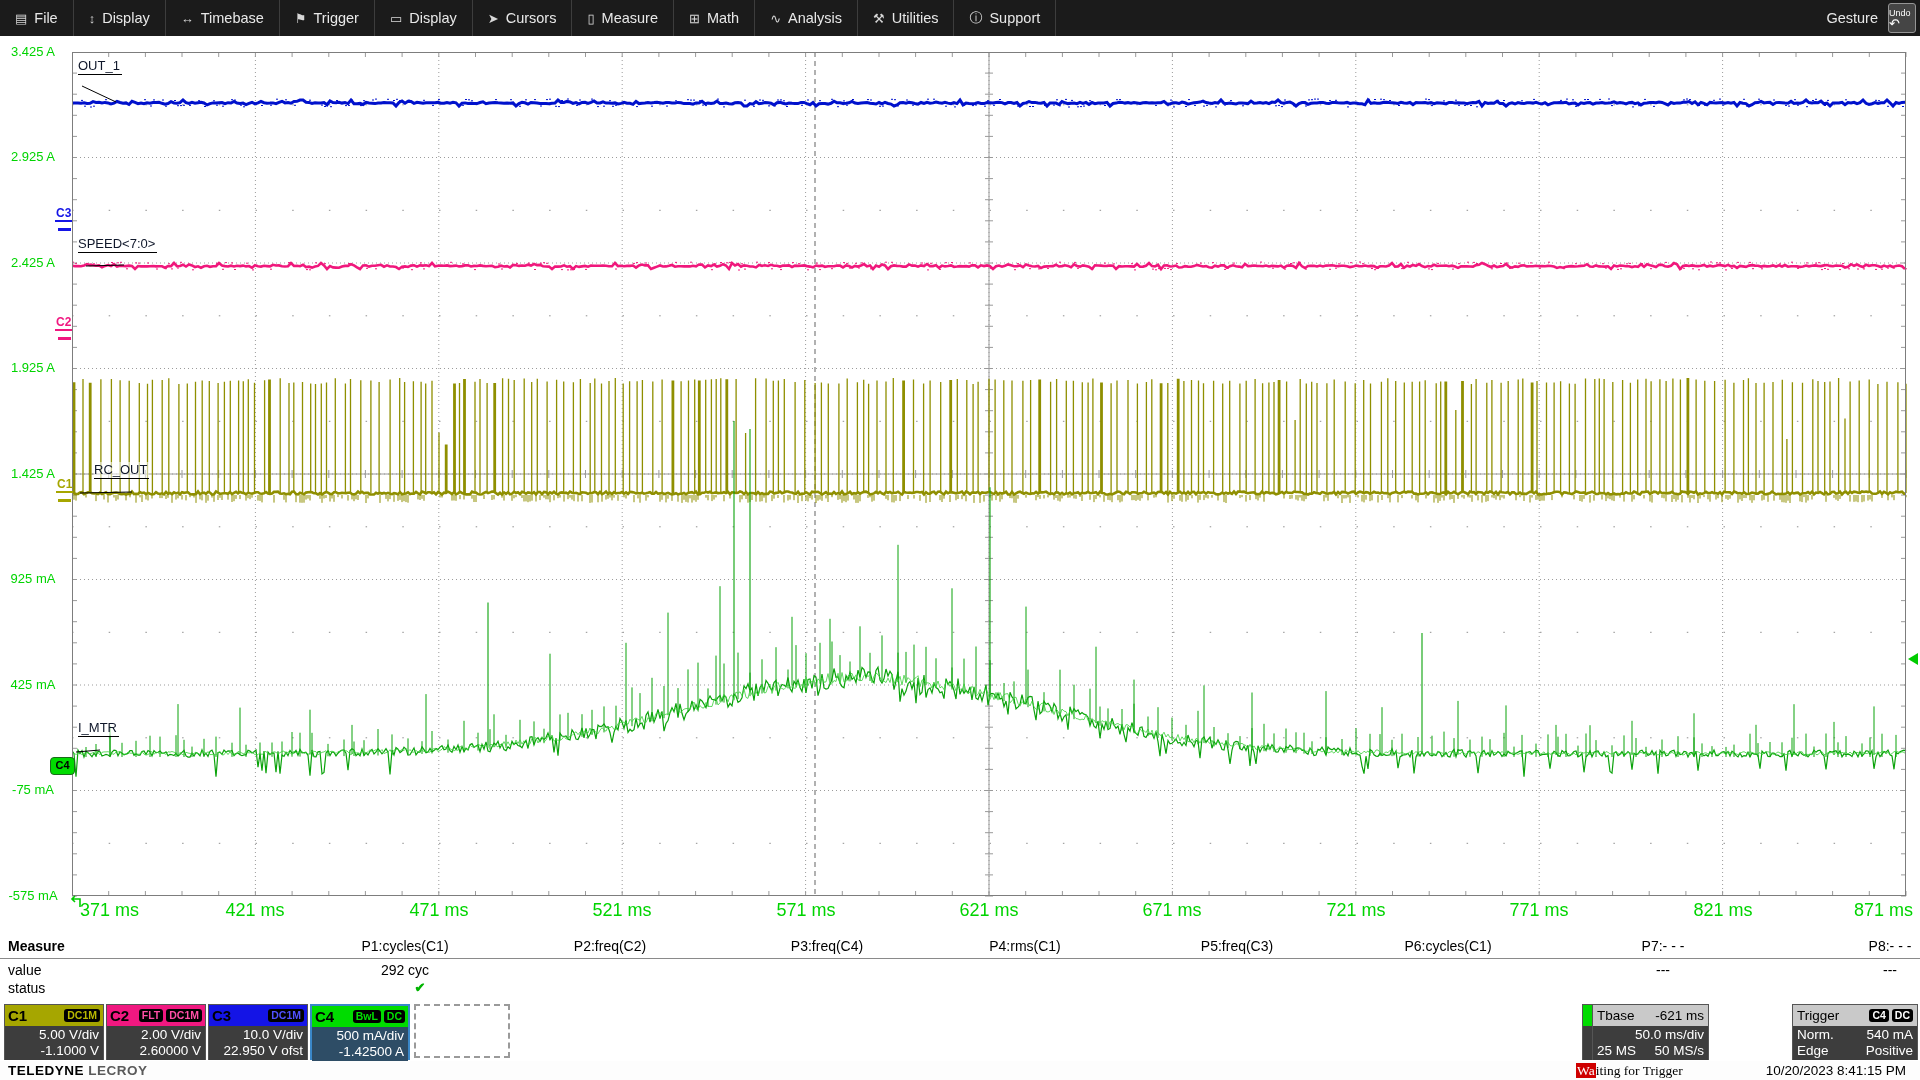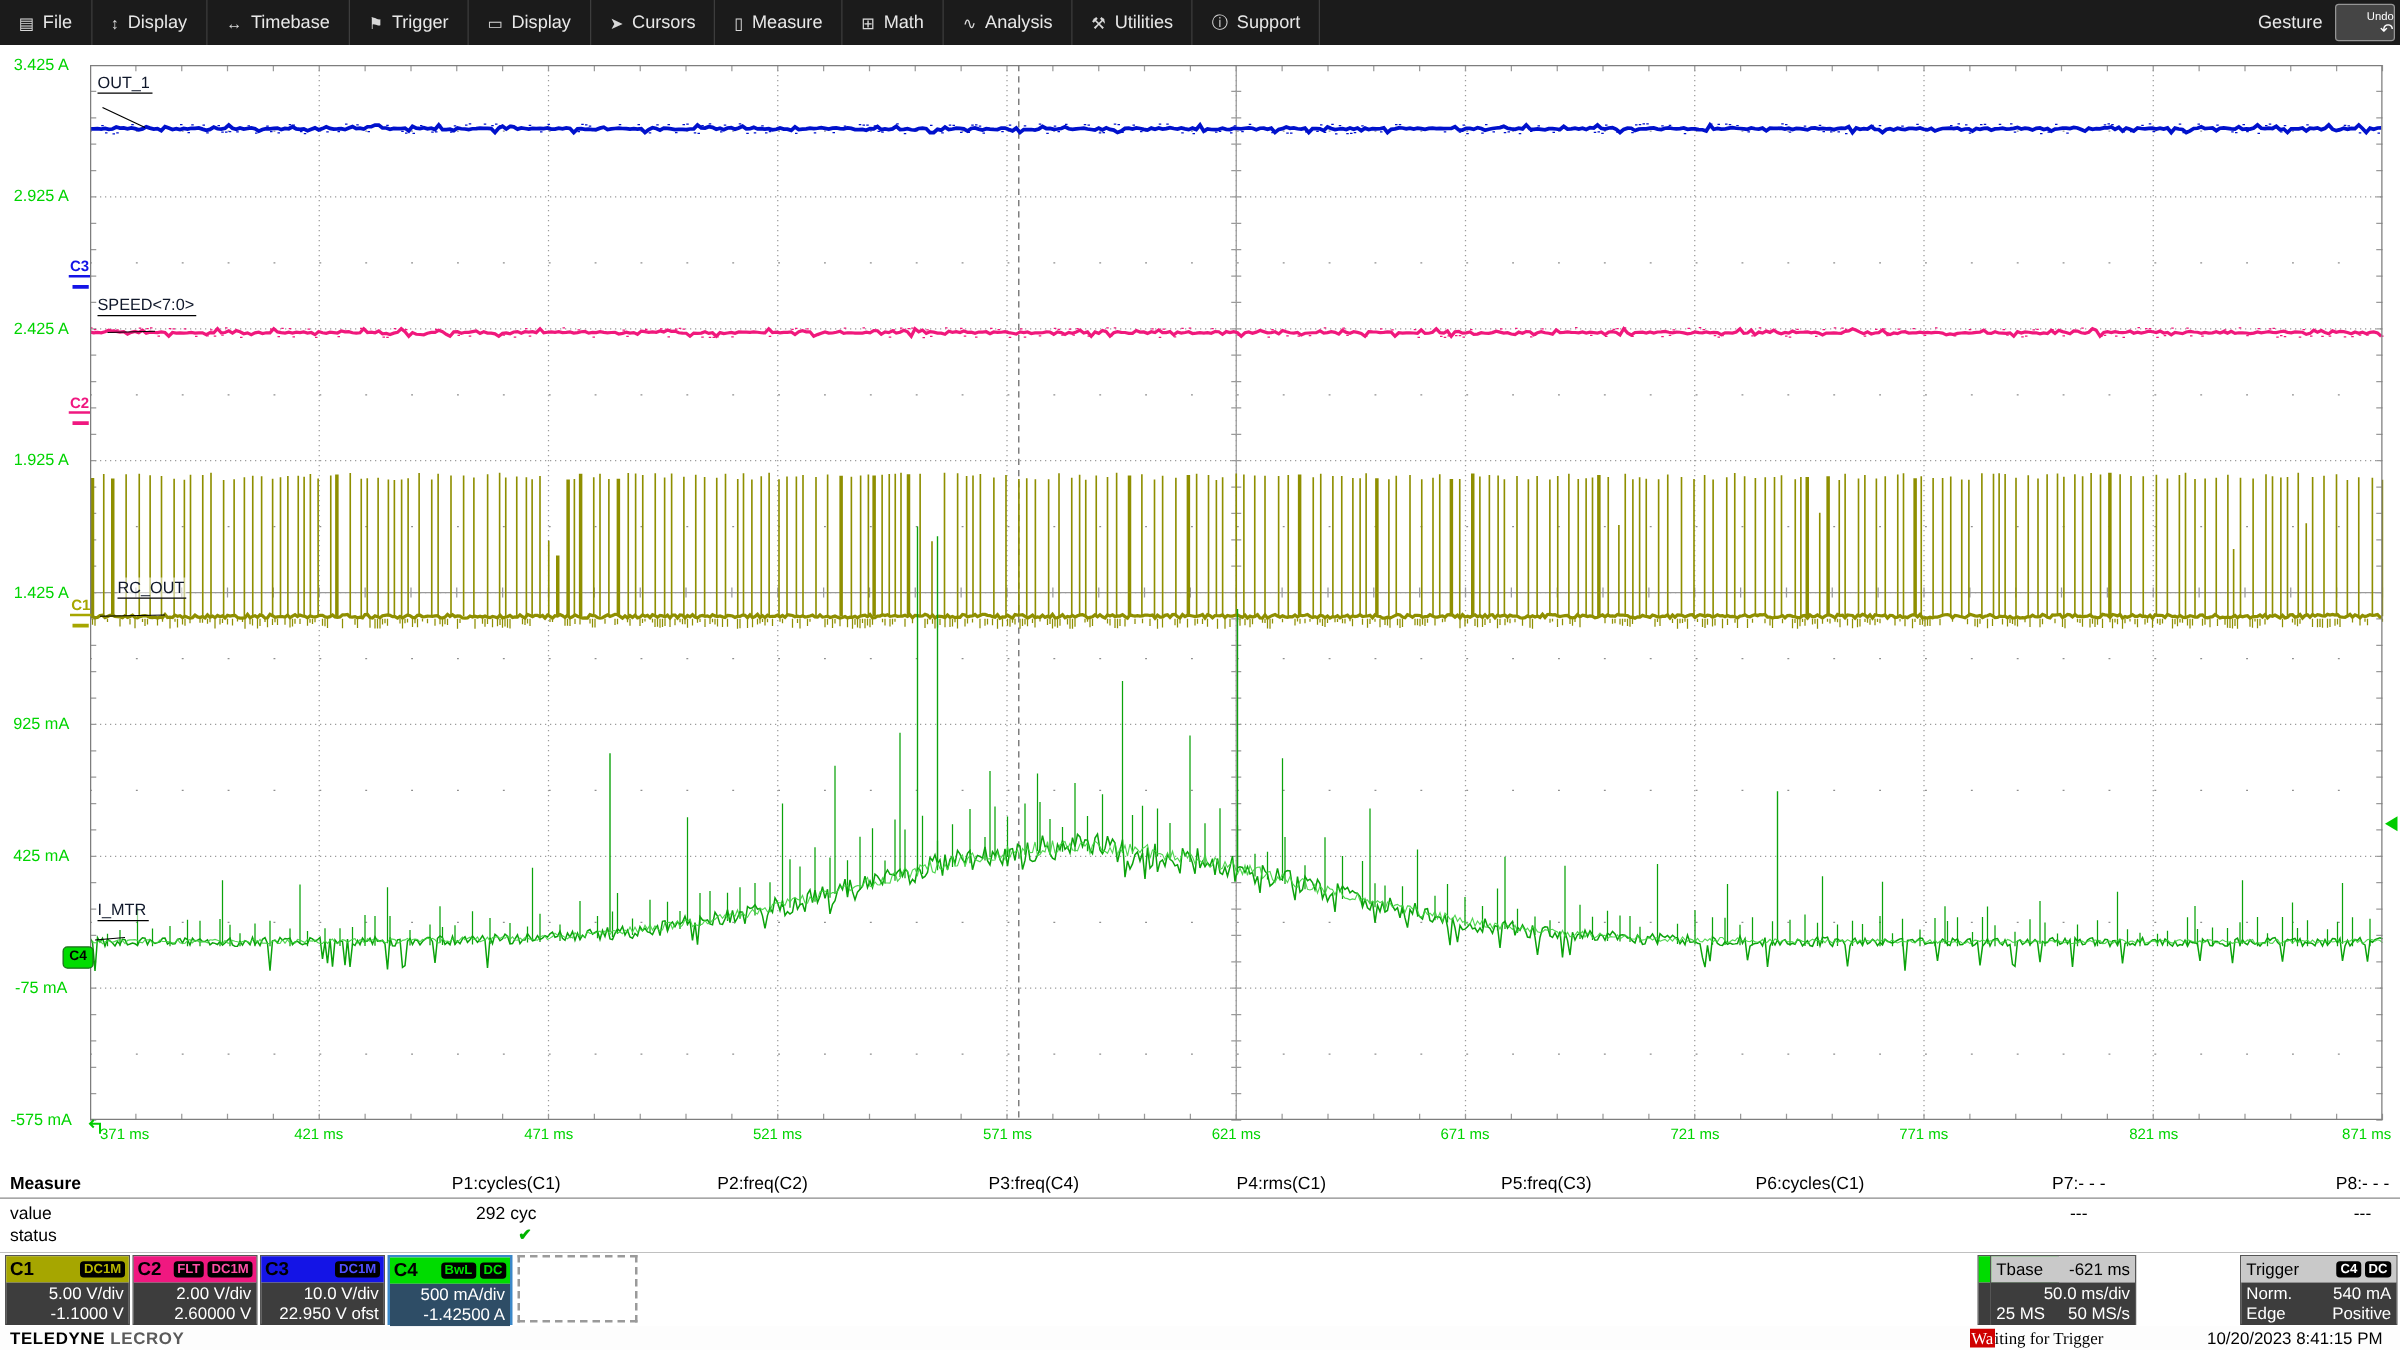"Undo" .undo-btn { text-align: right -> left; width: 48px -> 28px }
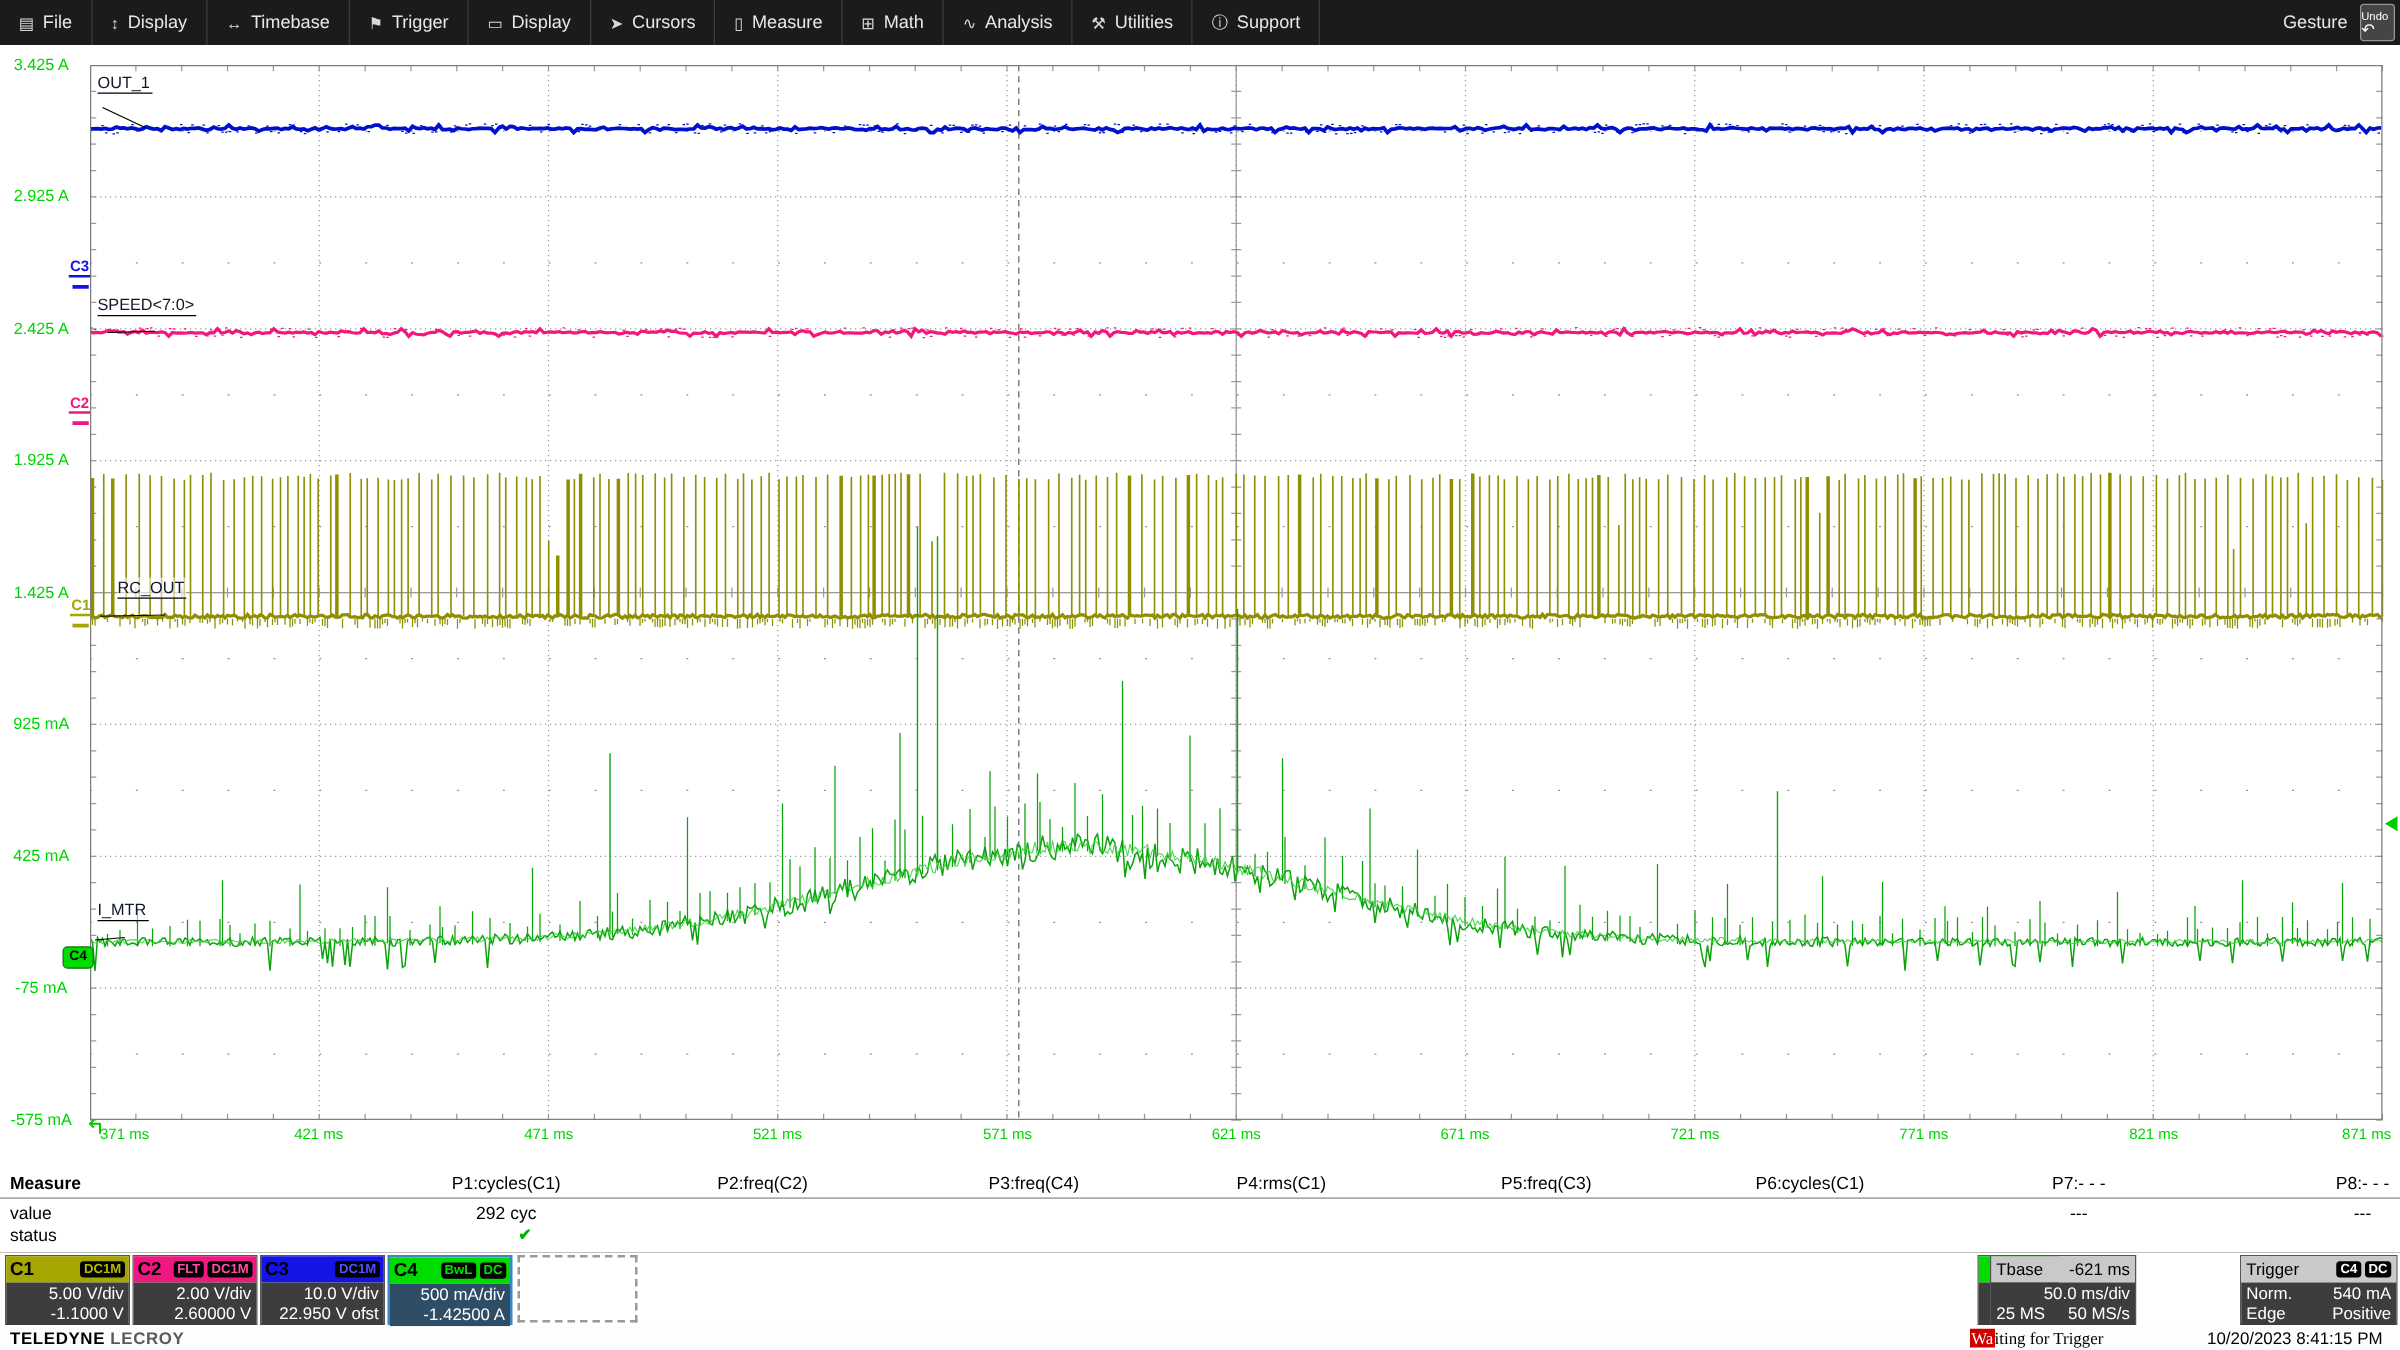"371 ms" .xlab { font-size: 12px -> 18px }
